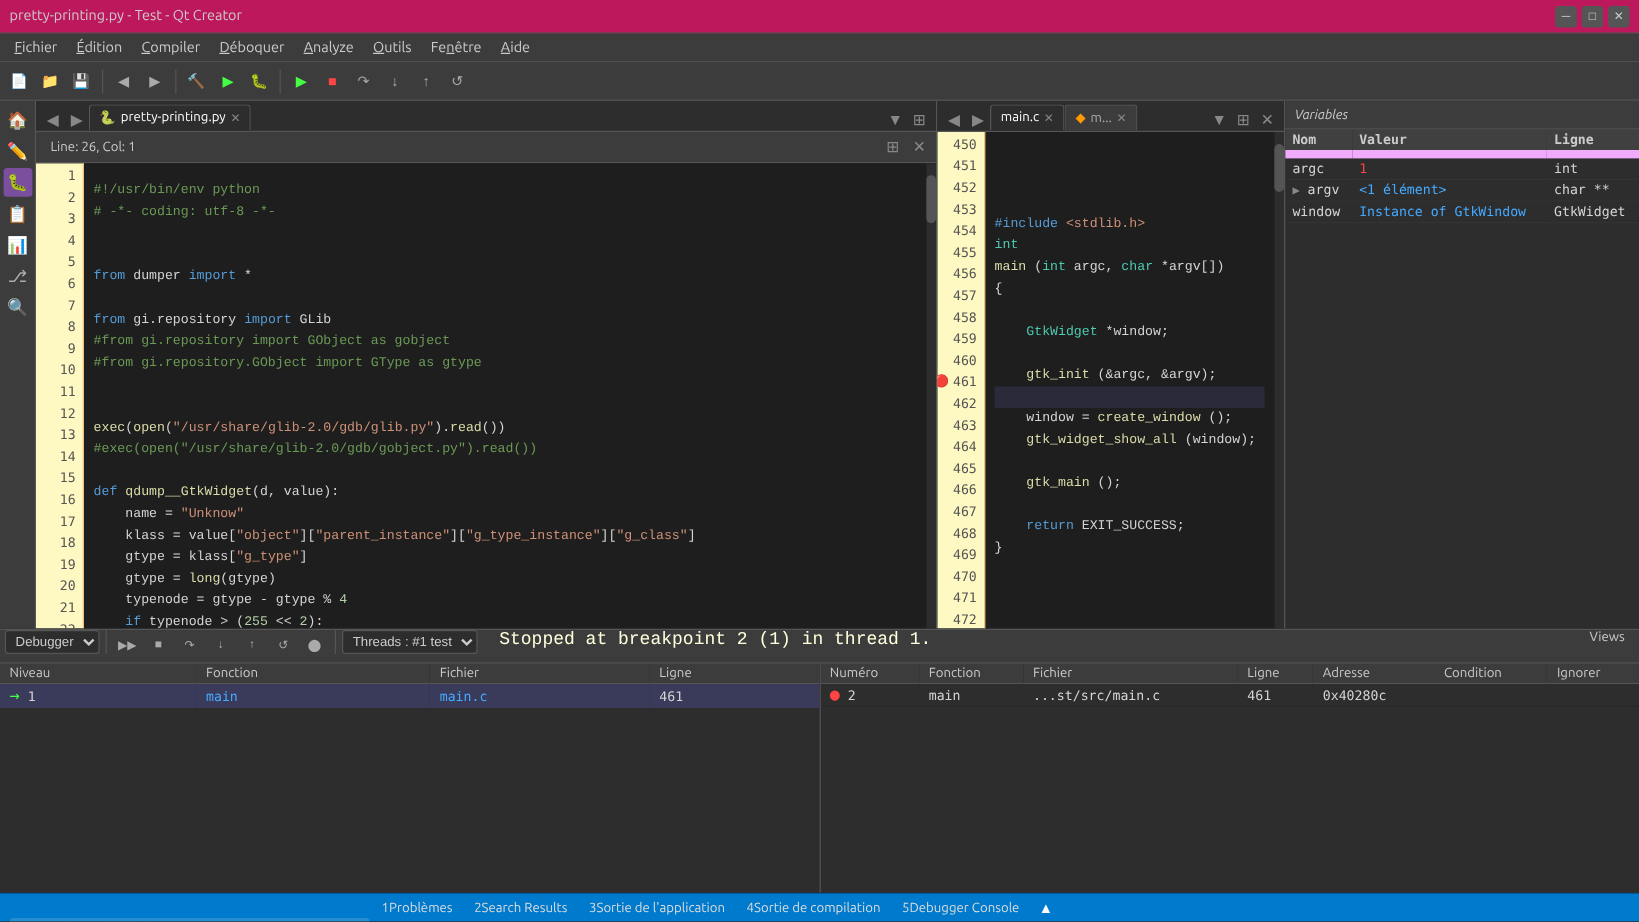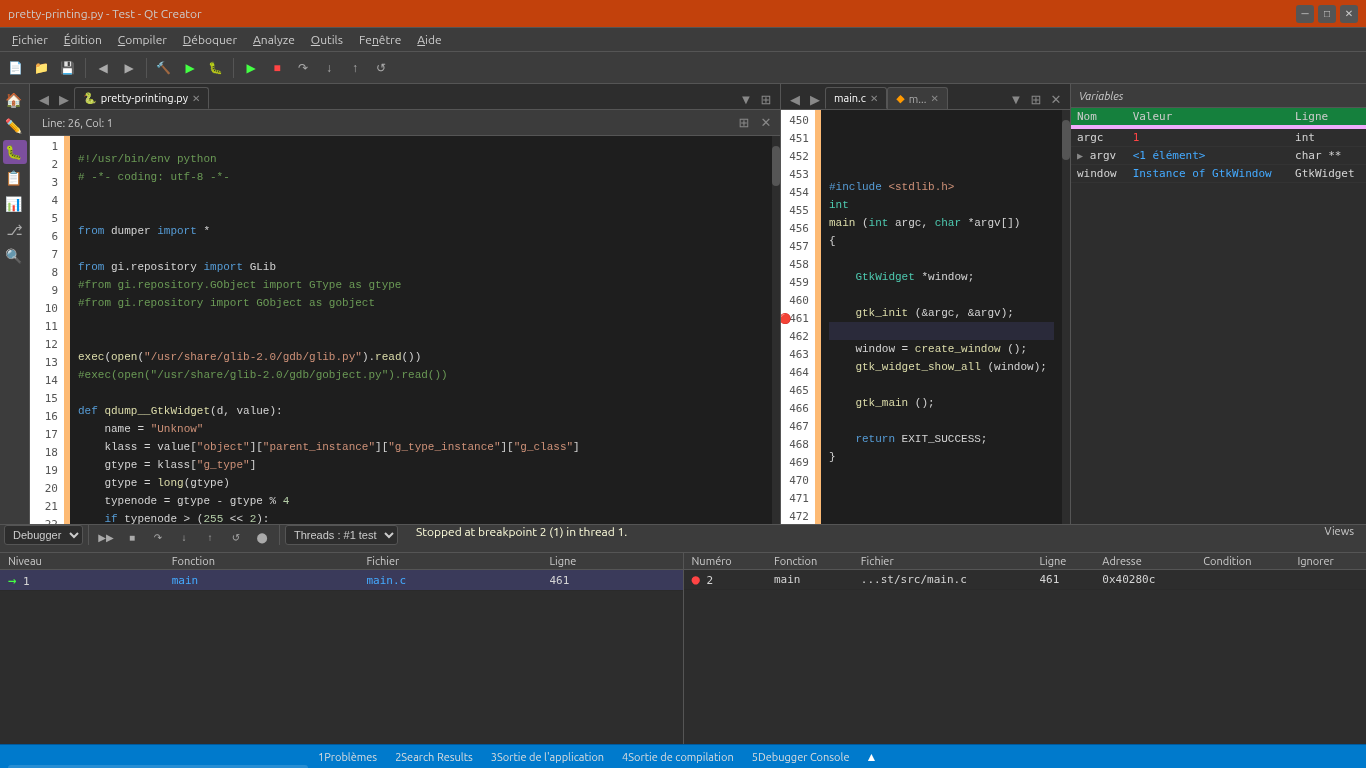"pretty-printing.py - Test - Qt" #titlebar { background: #c2410c -> #be185d }
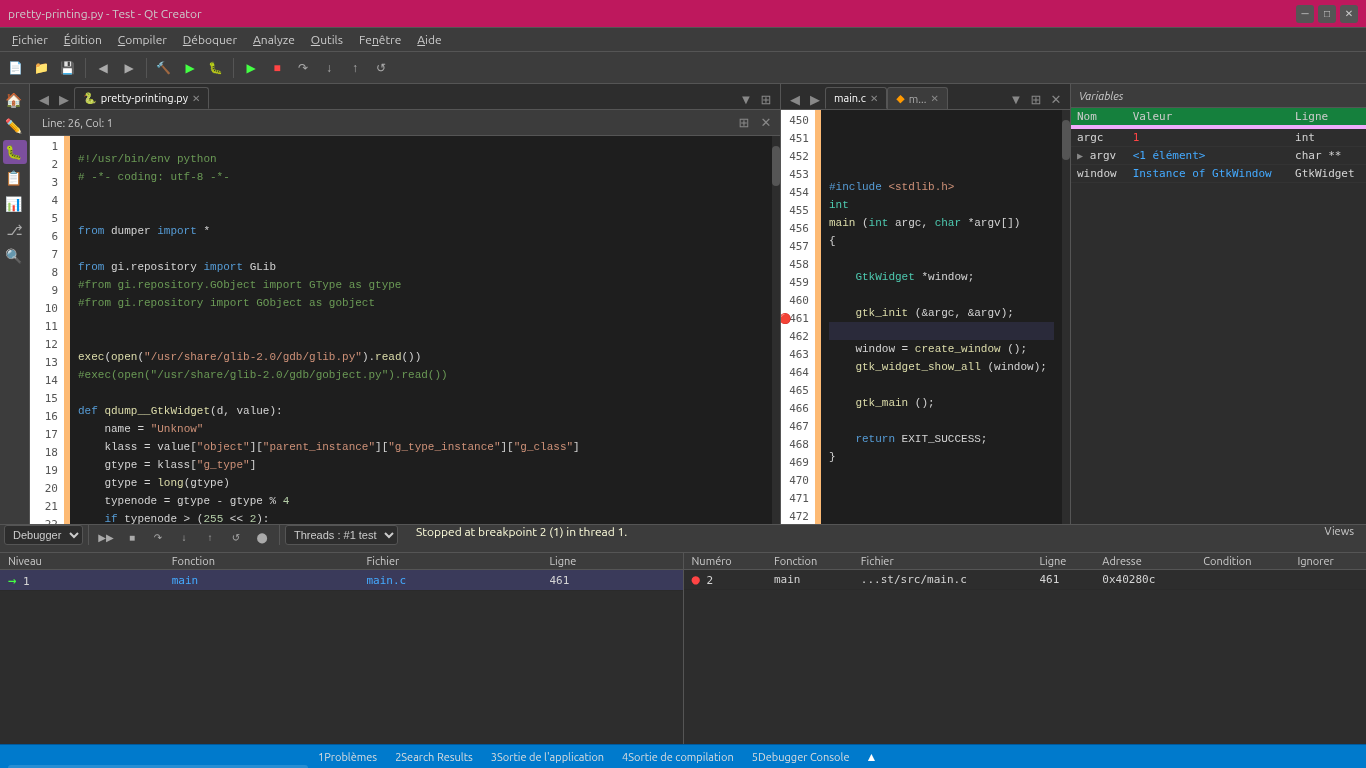"450" .line-numbers { background: #ffffff -> #fef9c3; border-right: 6px solid #fdba74 -> 1px solid #fdba74 }
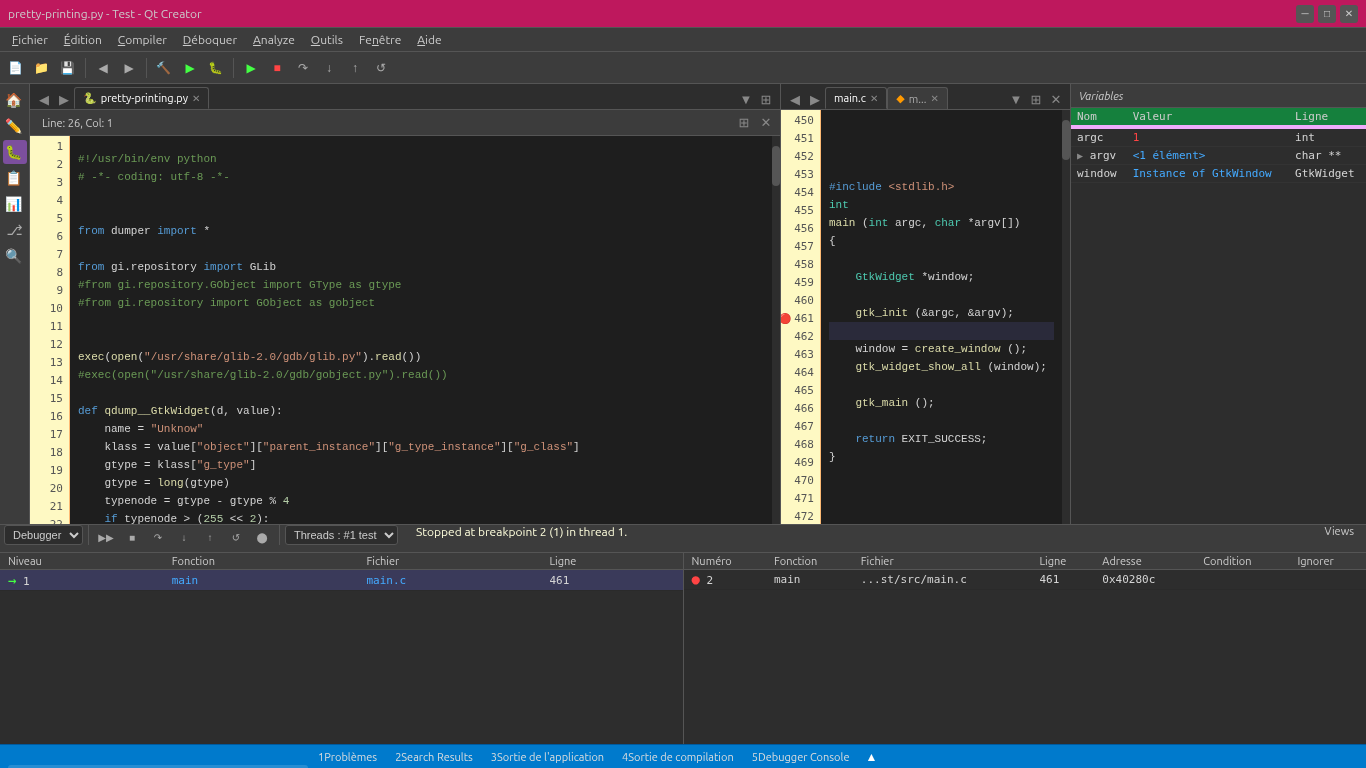"Nom" .var-table th { background: #15803d -> #404040; border-bottom: 4px solid #f0abfc -> 7px solid #f0abfc; font-weight: normal -> bold }
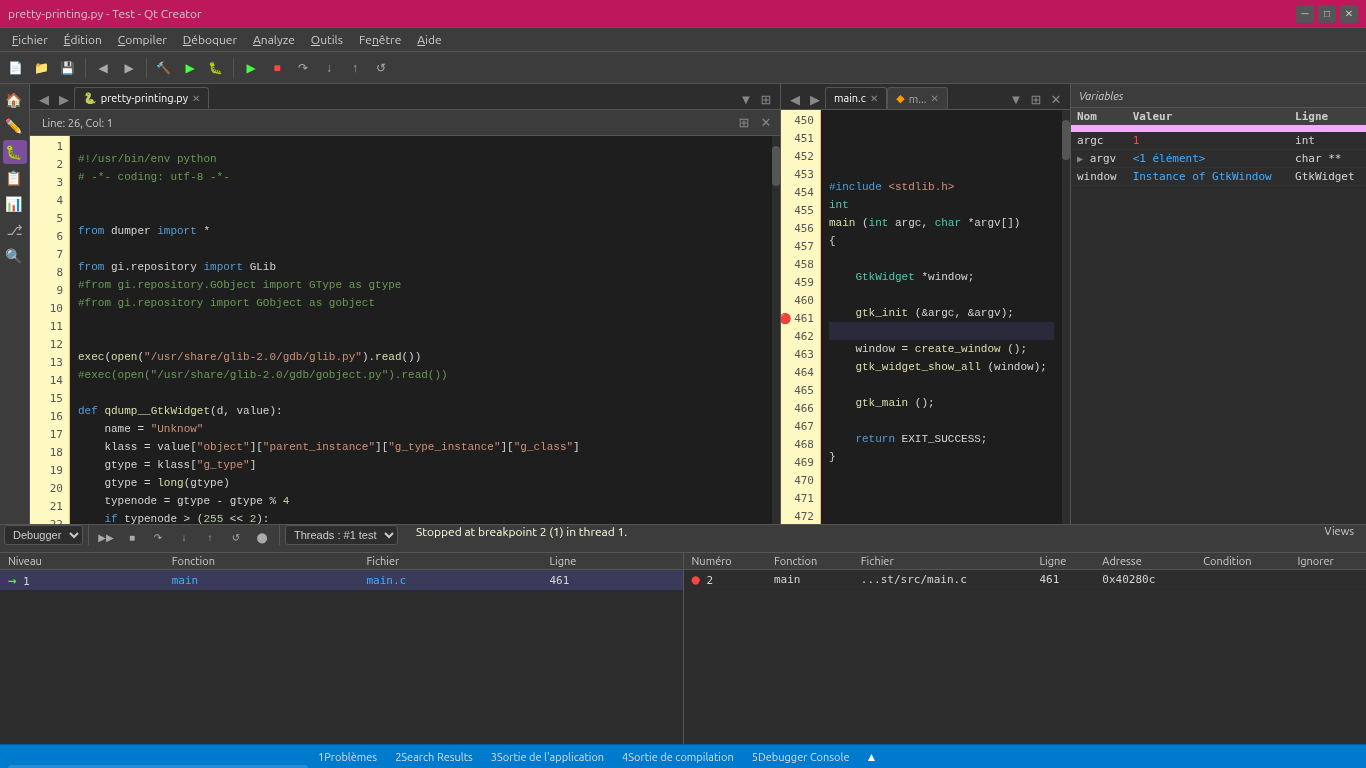"#from gi.repository.GObject import GType" div.code-line { order: before "#from gi.repository import GObject as" -> after "#from gi.repository import GObject as" }
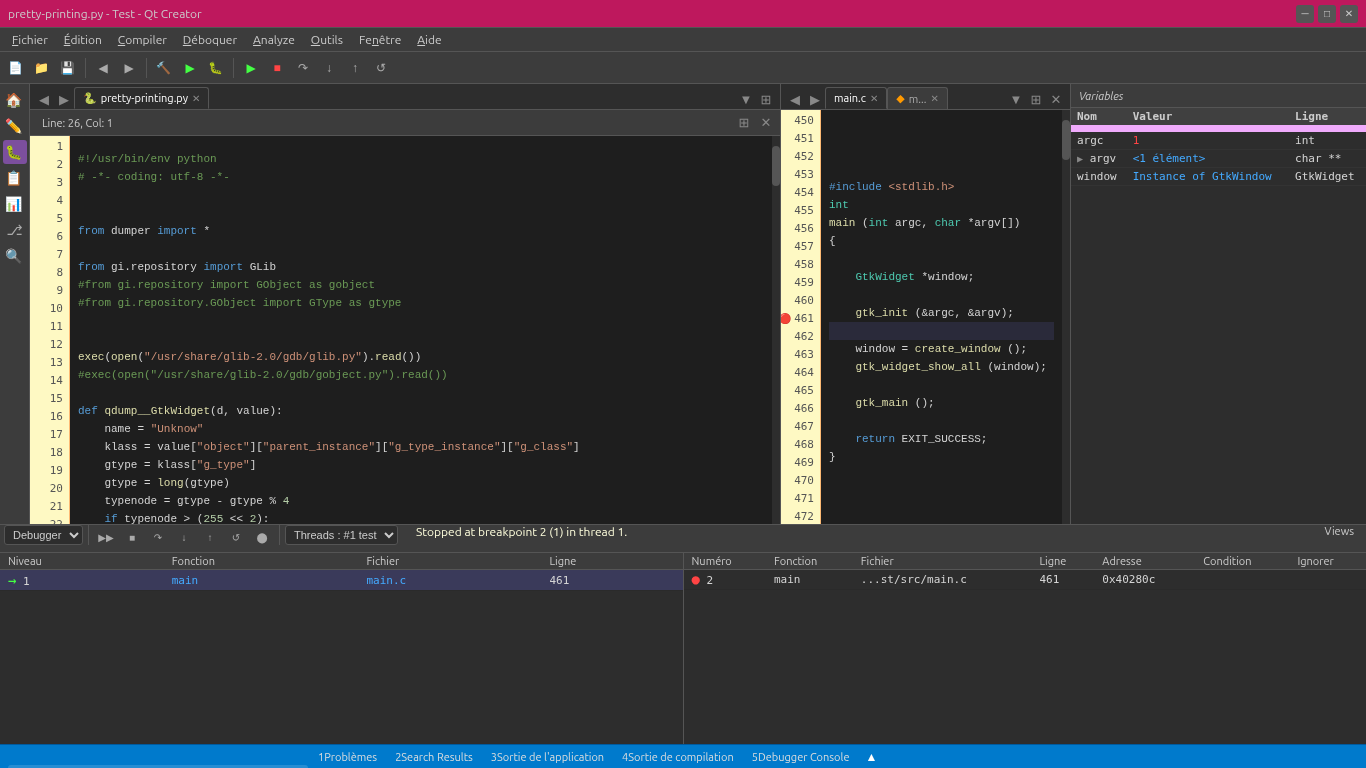"Stopped at breakpoint 2 (1)" span { font-family: none -> Liberation Mono, monospace; font-size: 12px -> 15px }
